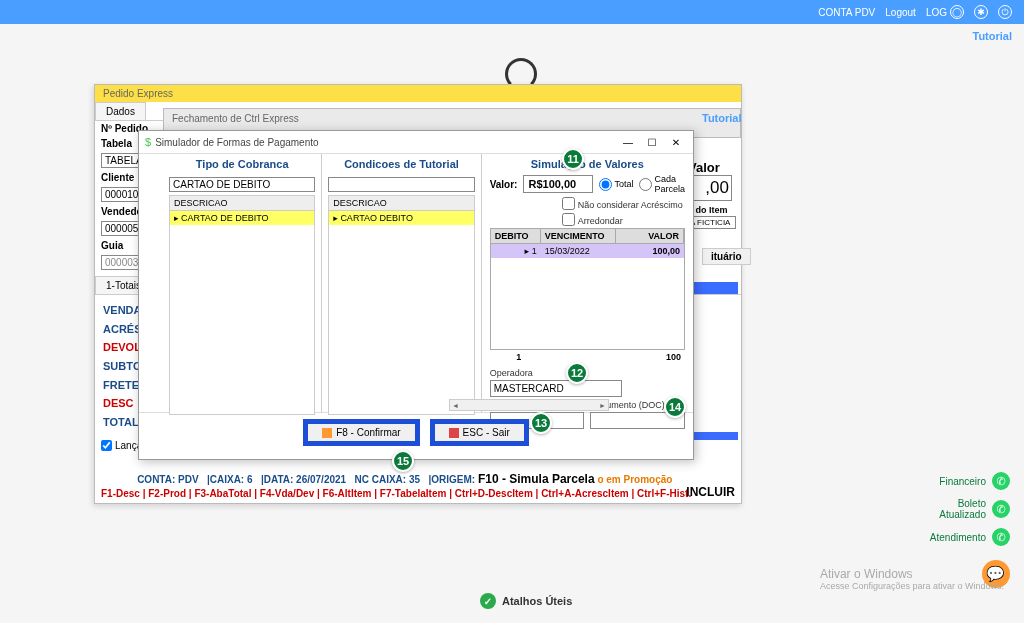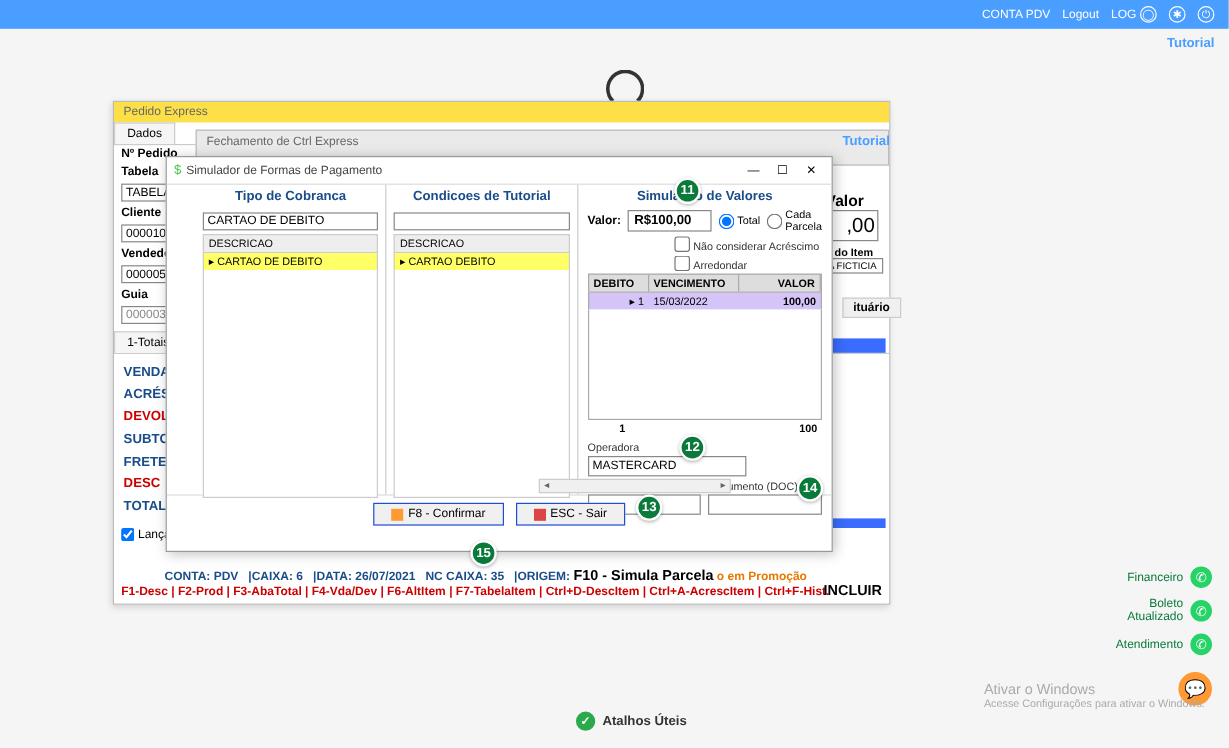"F8 - Confirmar" .sim-btn { border: 1px solid #1d4ed8 -> 5px solid #1d4ed8 }
